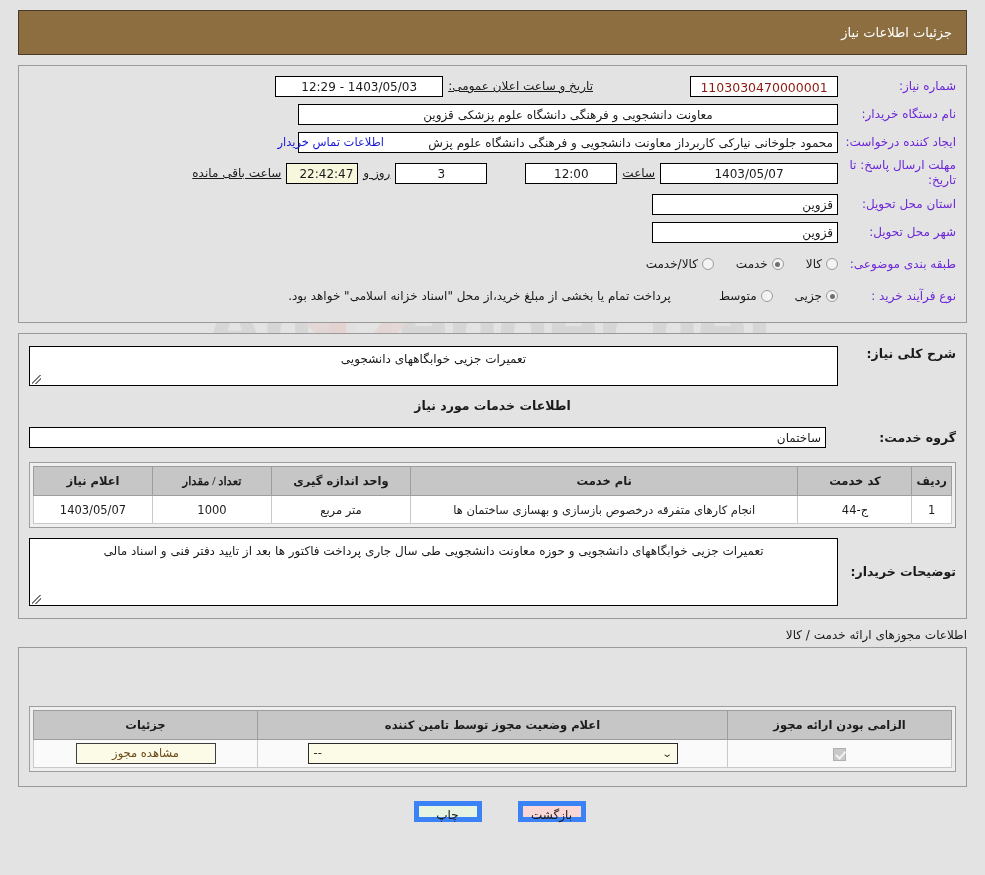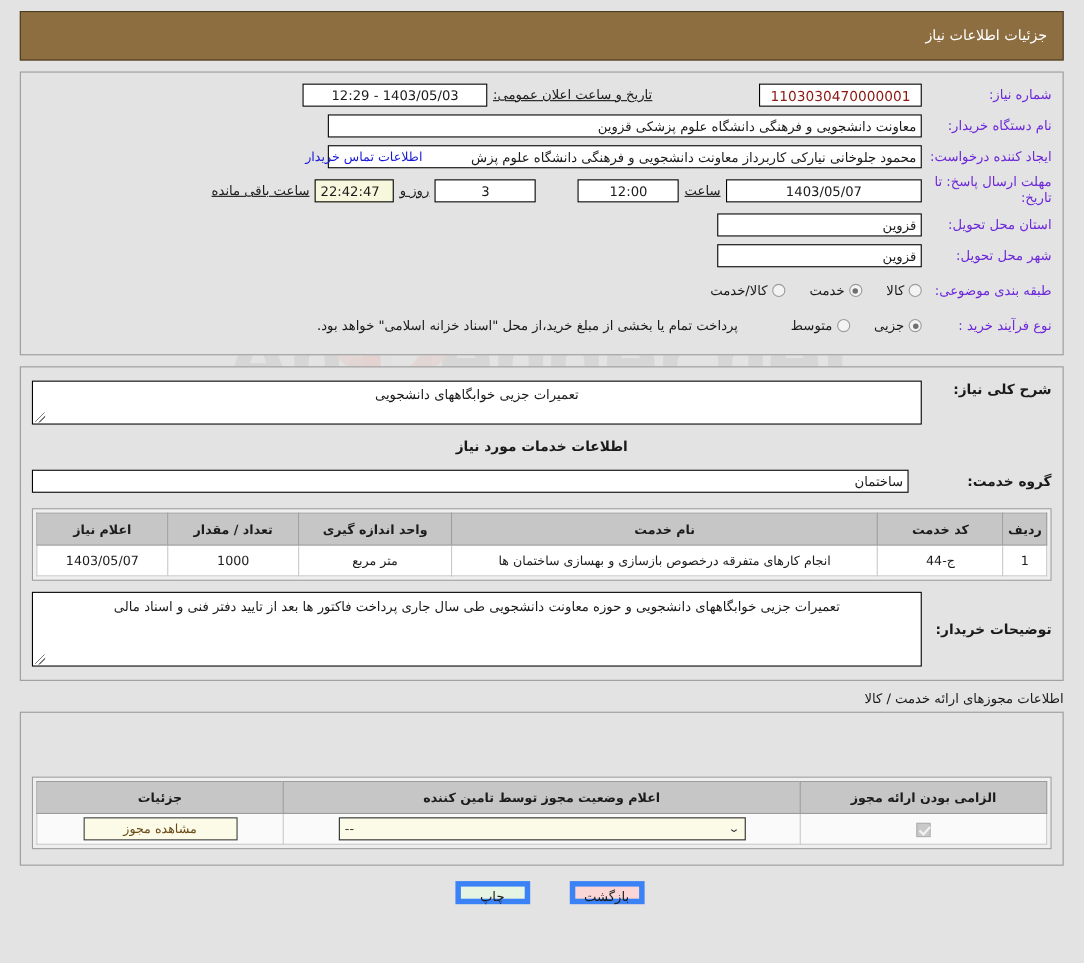"معاونت دانشجویی و فرهنگی دانشگاه" .w-org { text-align: none -> center }
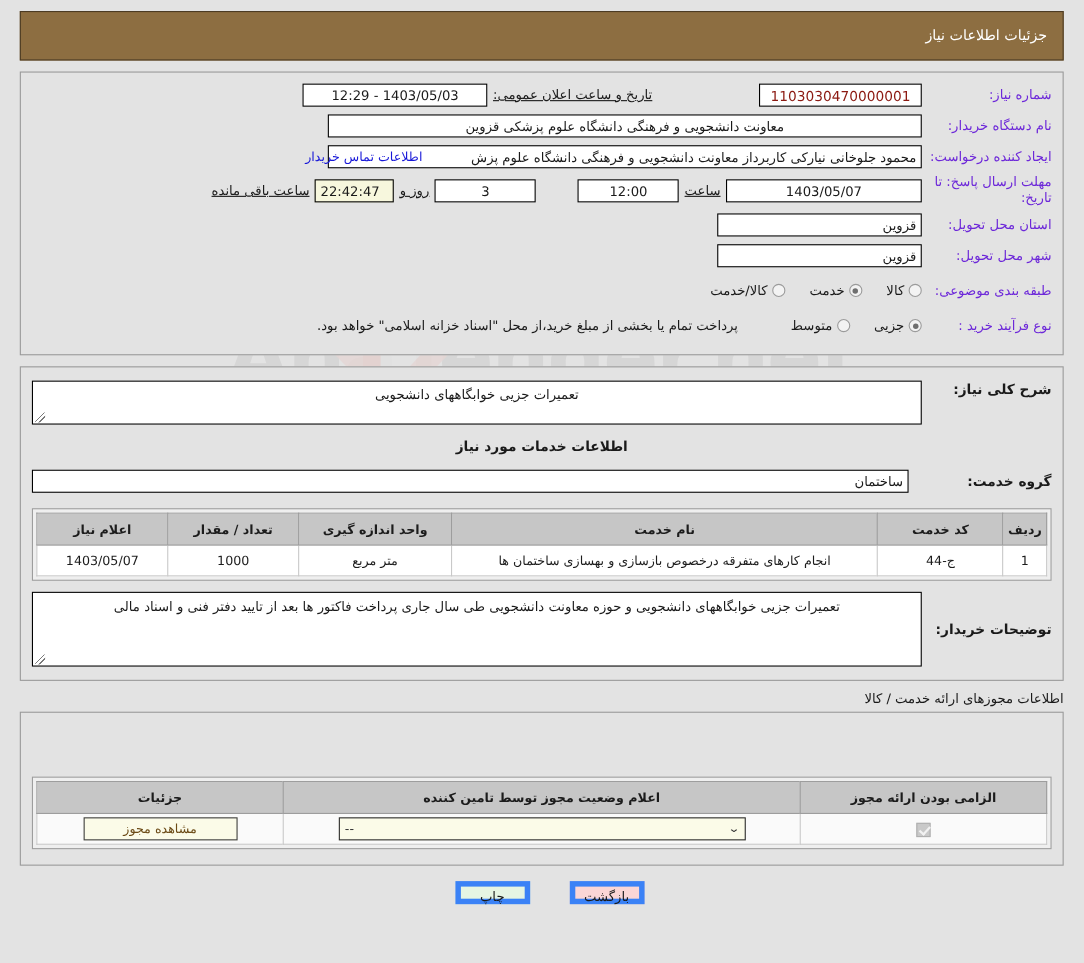"22:42:47" .fld.cream { text-align: left -> right }
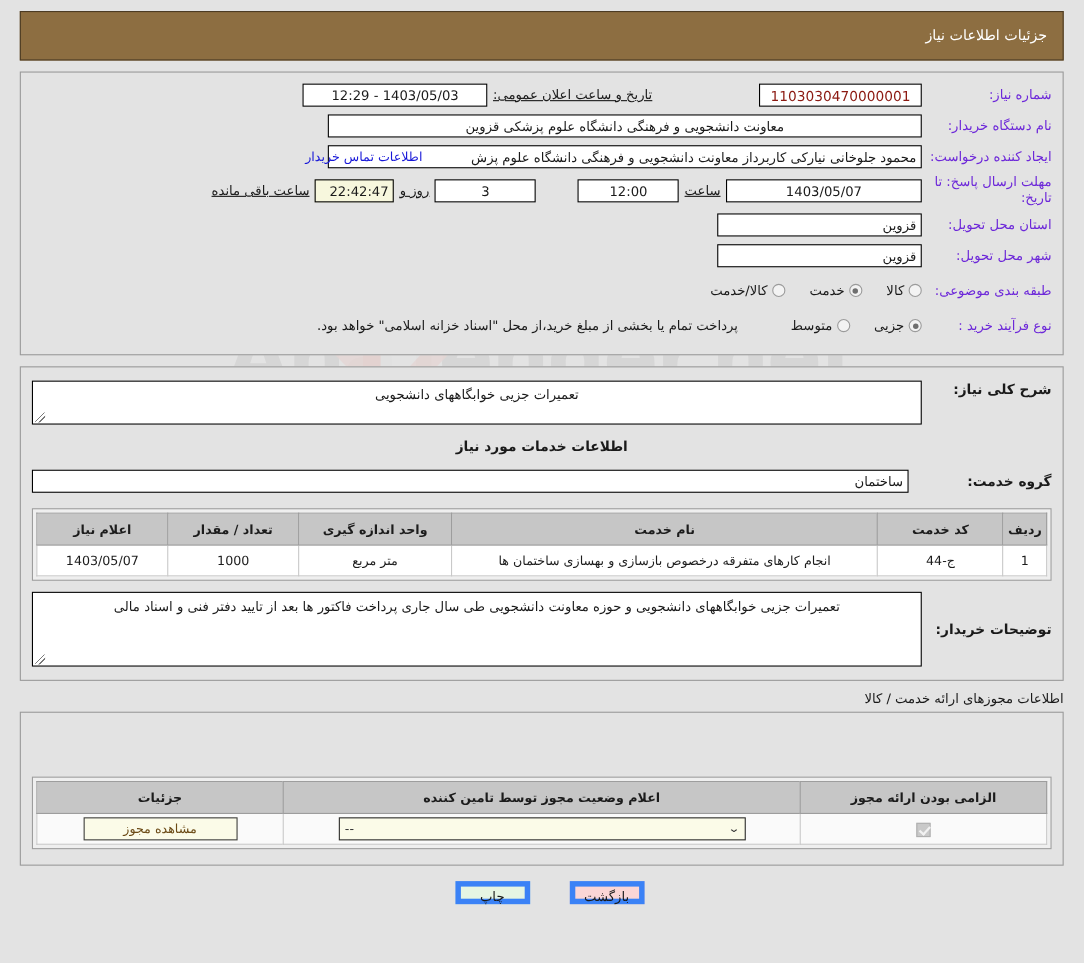"تعداد / مقدار" th { font-family: none -> Liberation Serif, serif }
